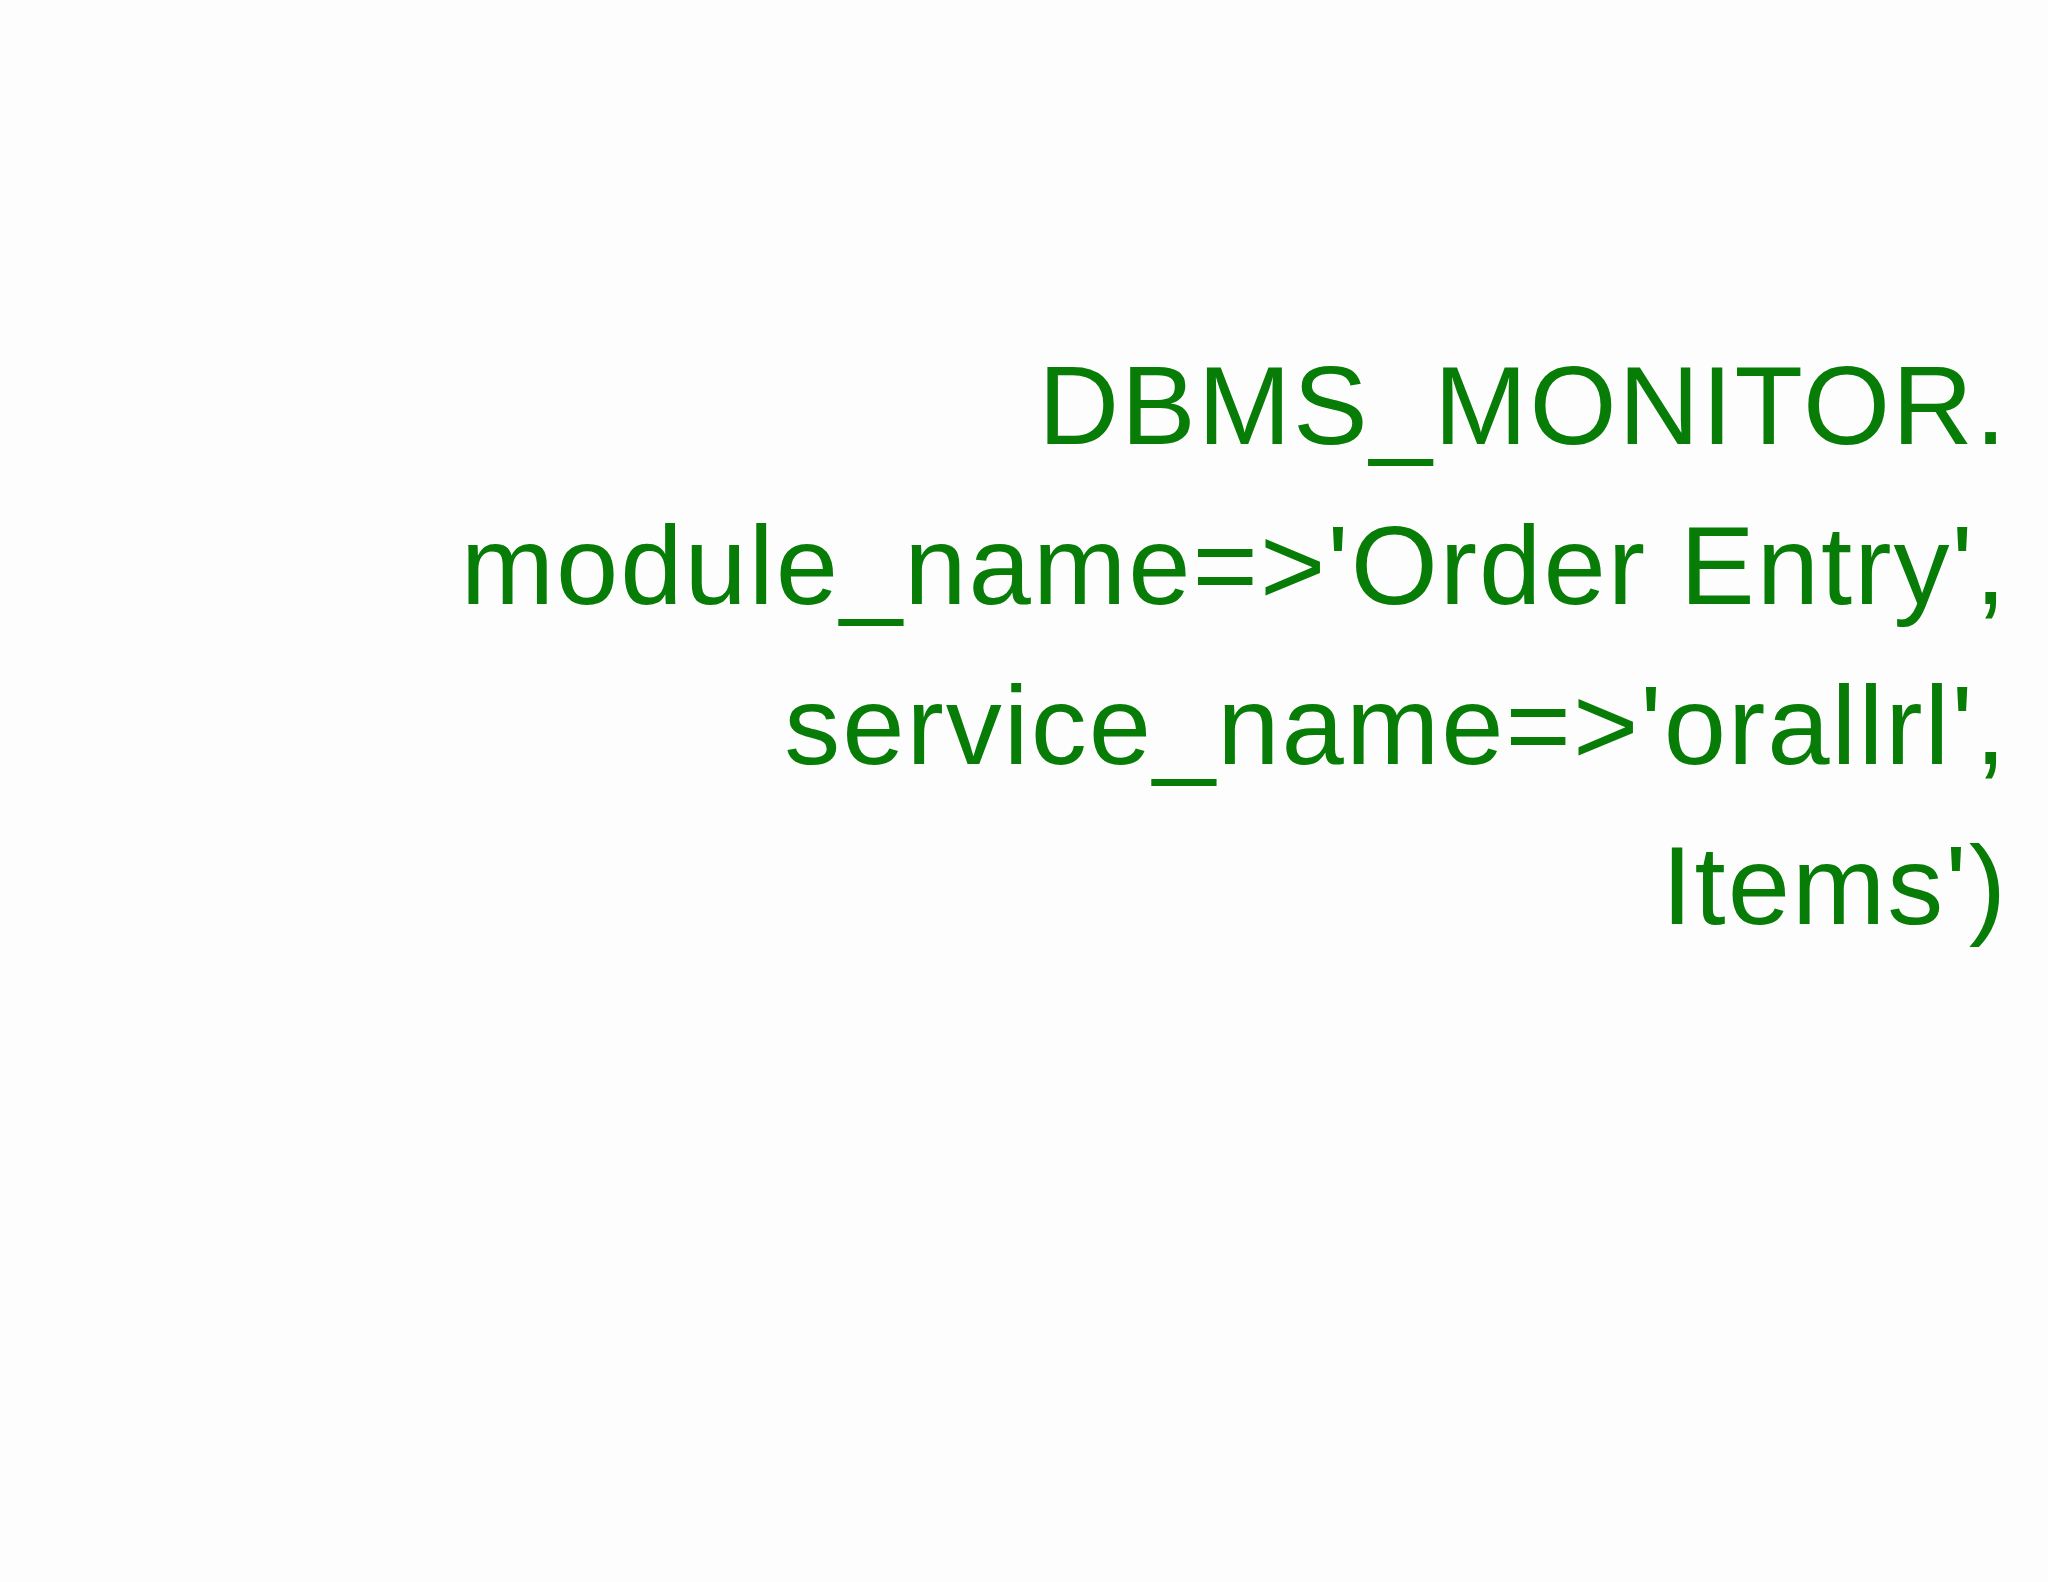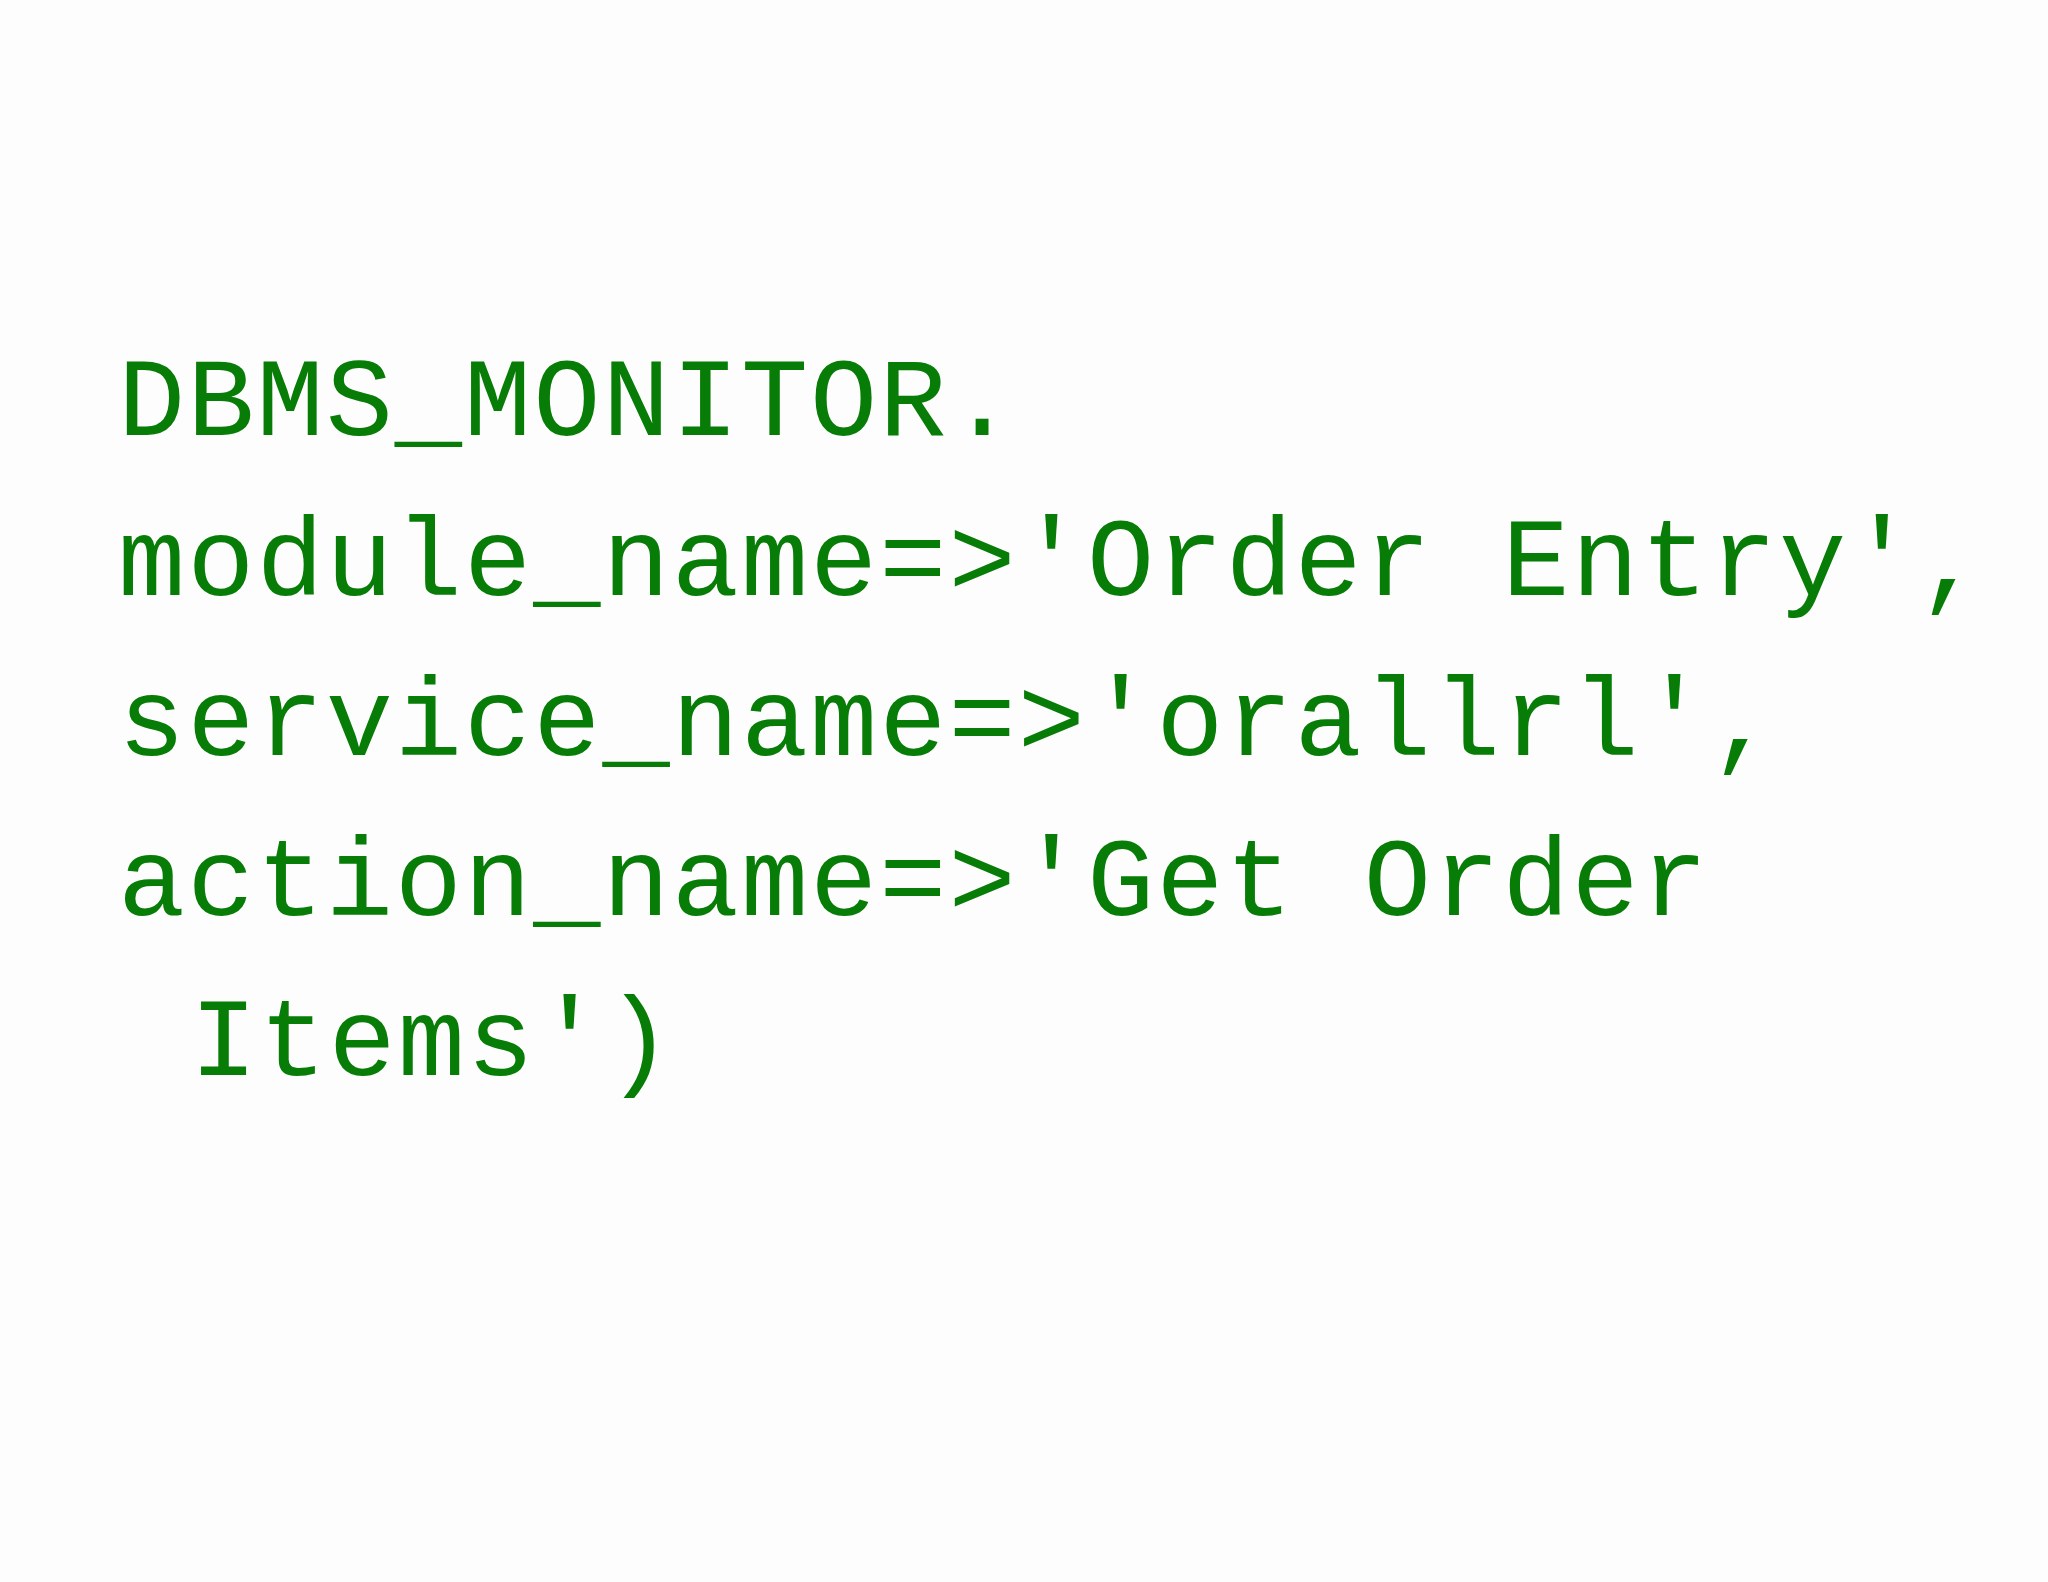"DBMS_MONITOR." .code-line { font-family: Liberation Mono, monospace -> Liberation Sans, sans-serif; text-align: none -> right }
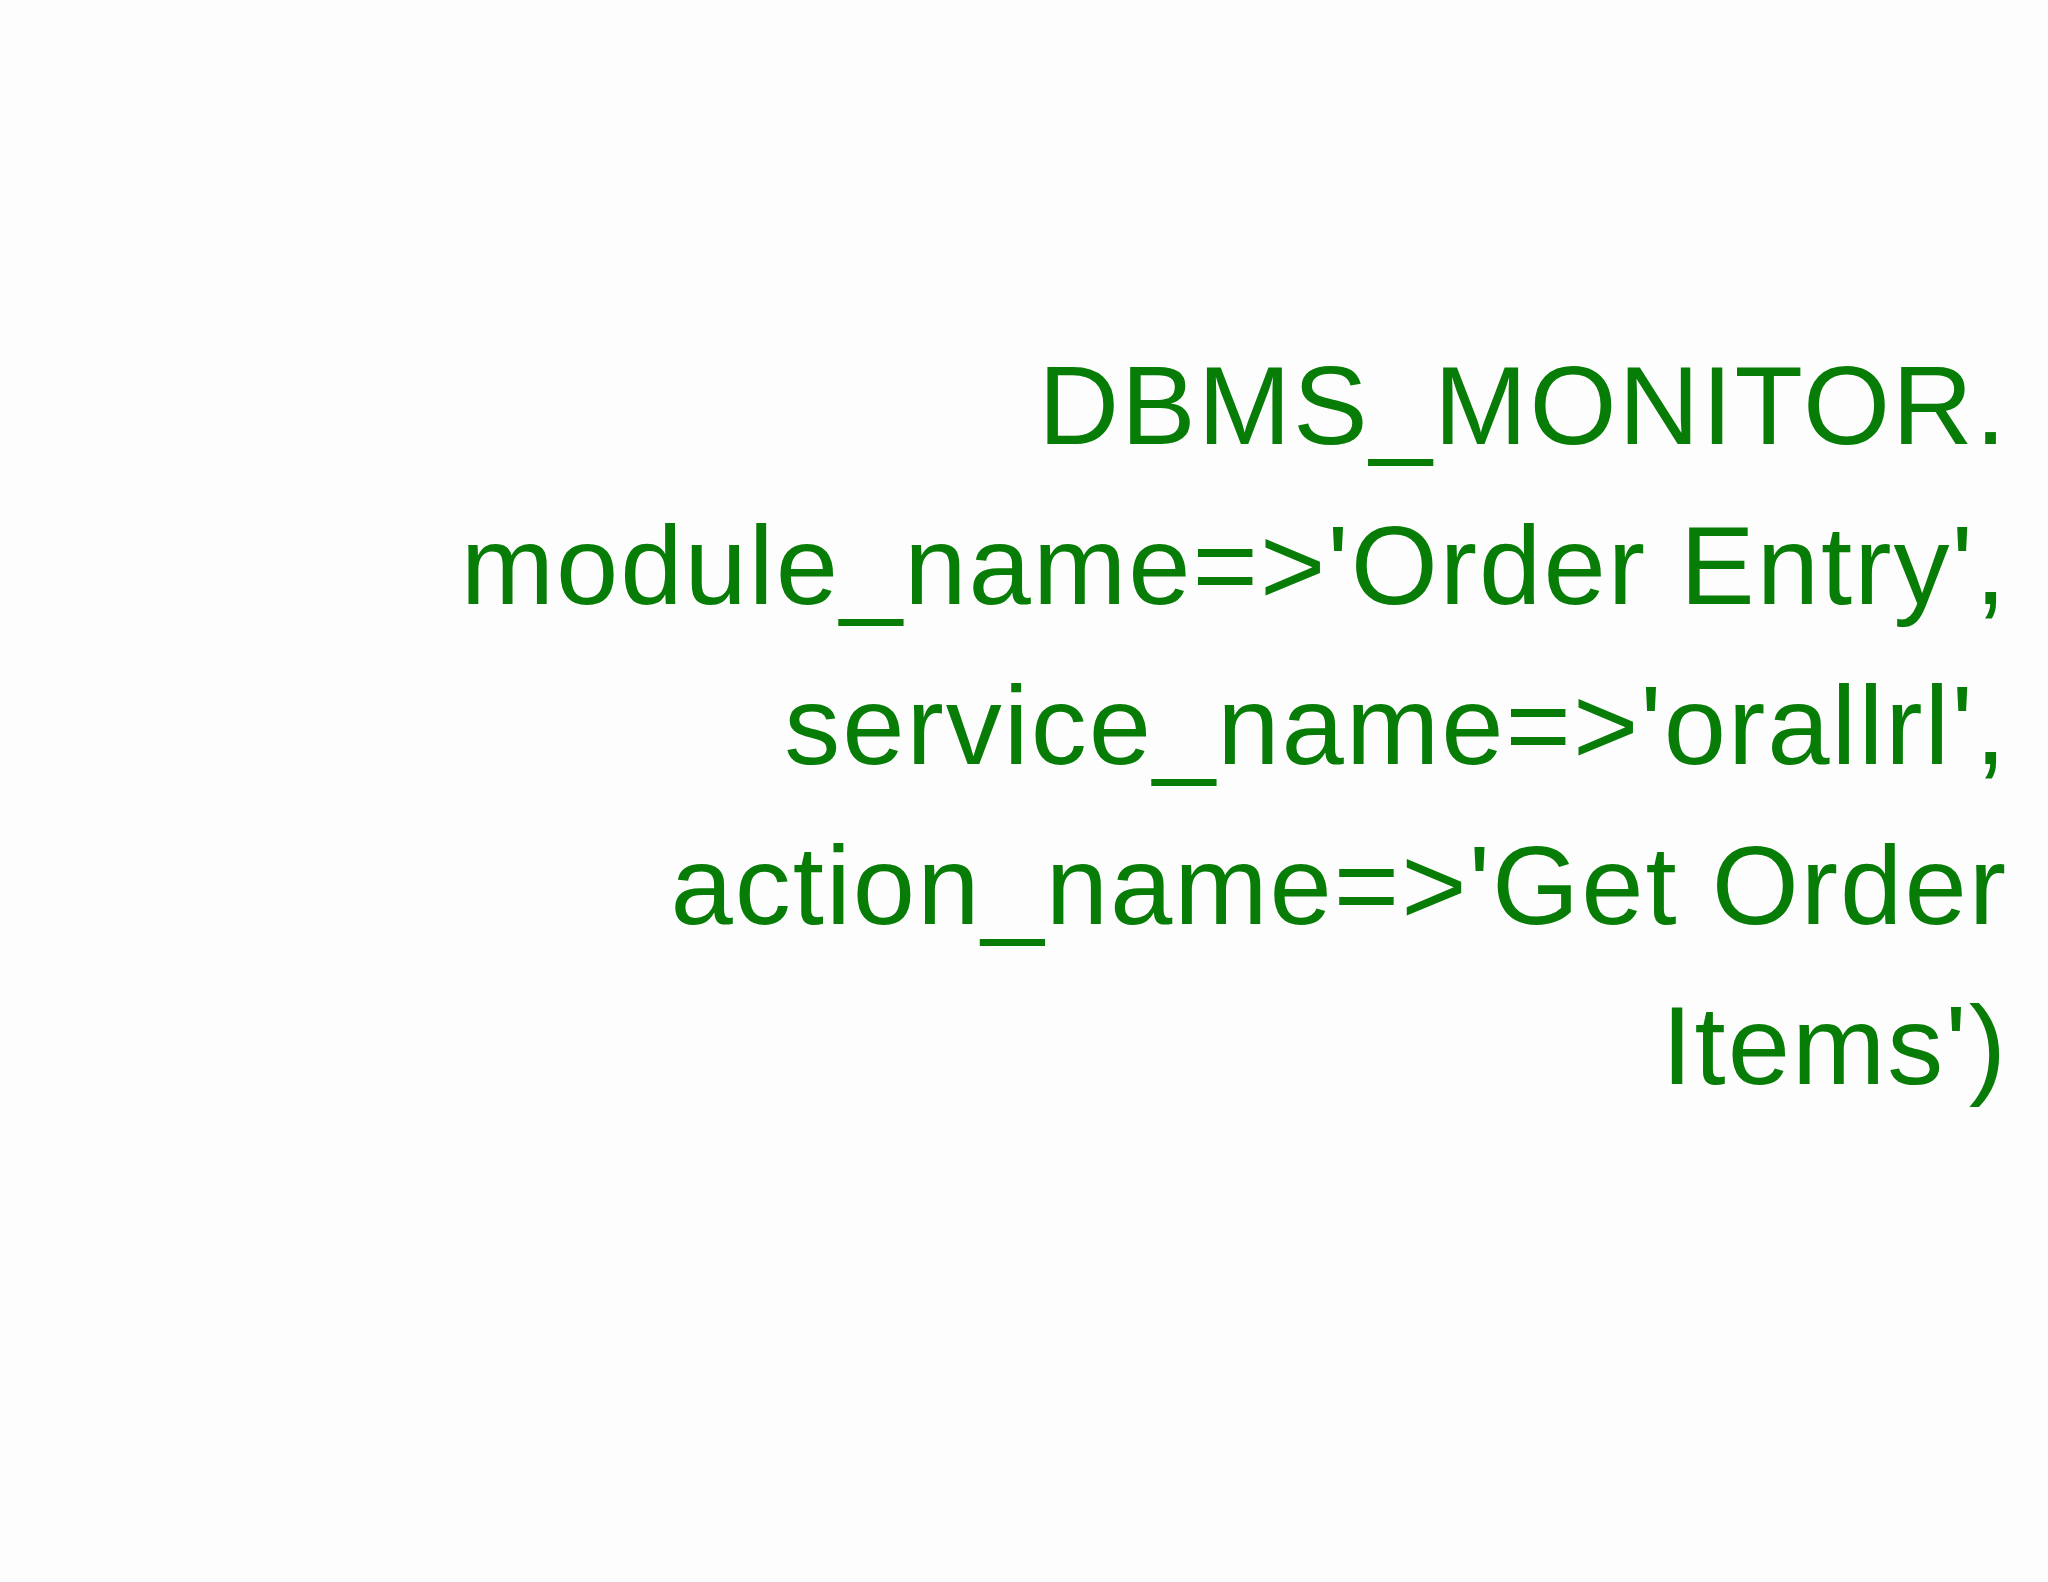"action_name=>'Get Order" div.code-line { html: <div>action_name=&gt;'Get Order</div> -> none }
